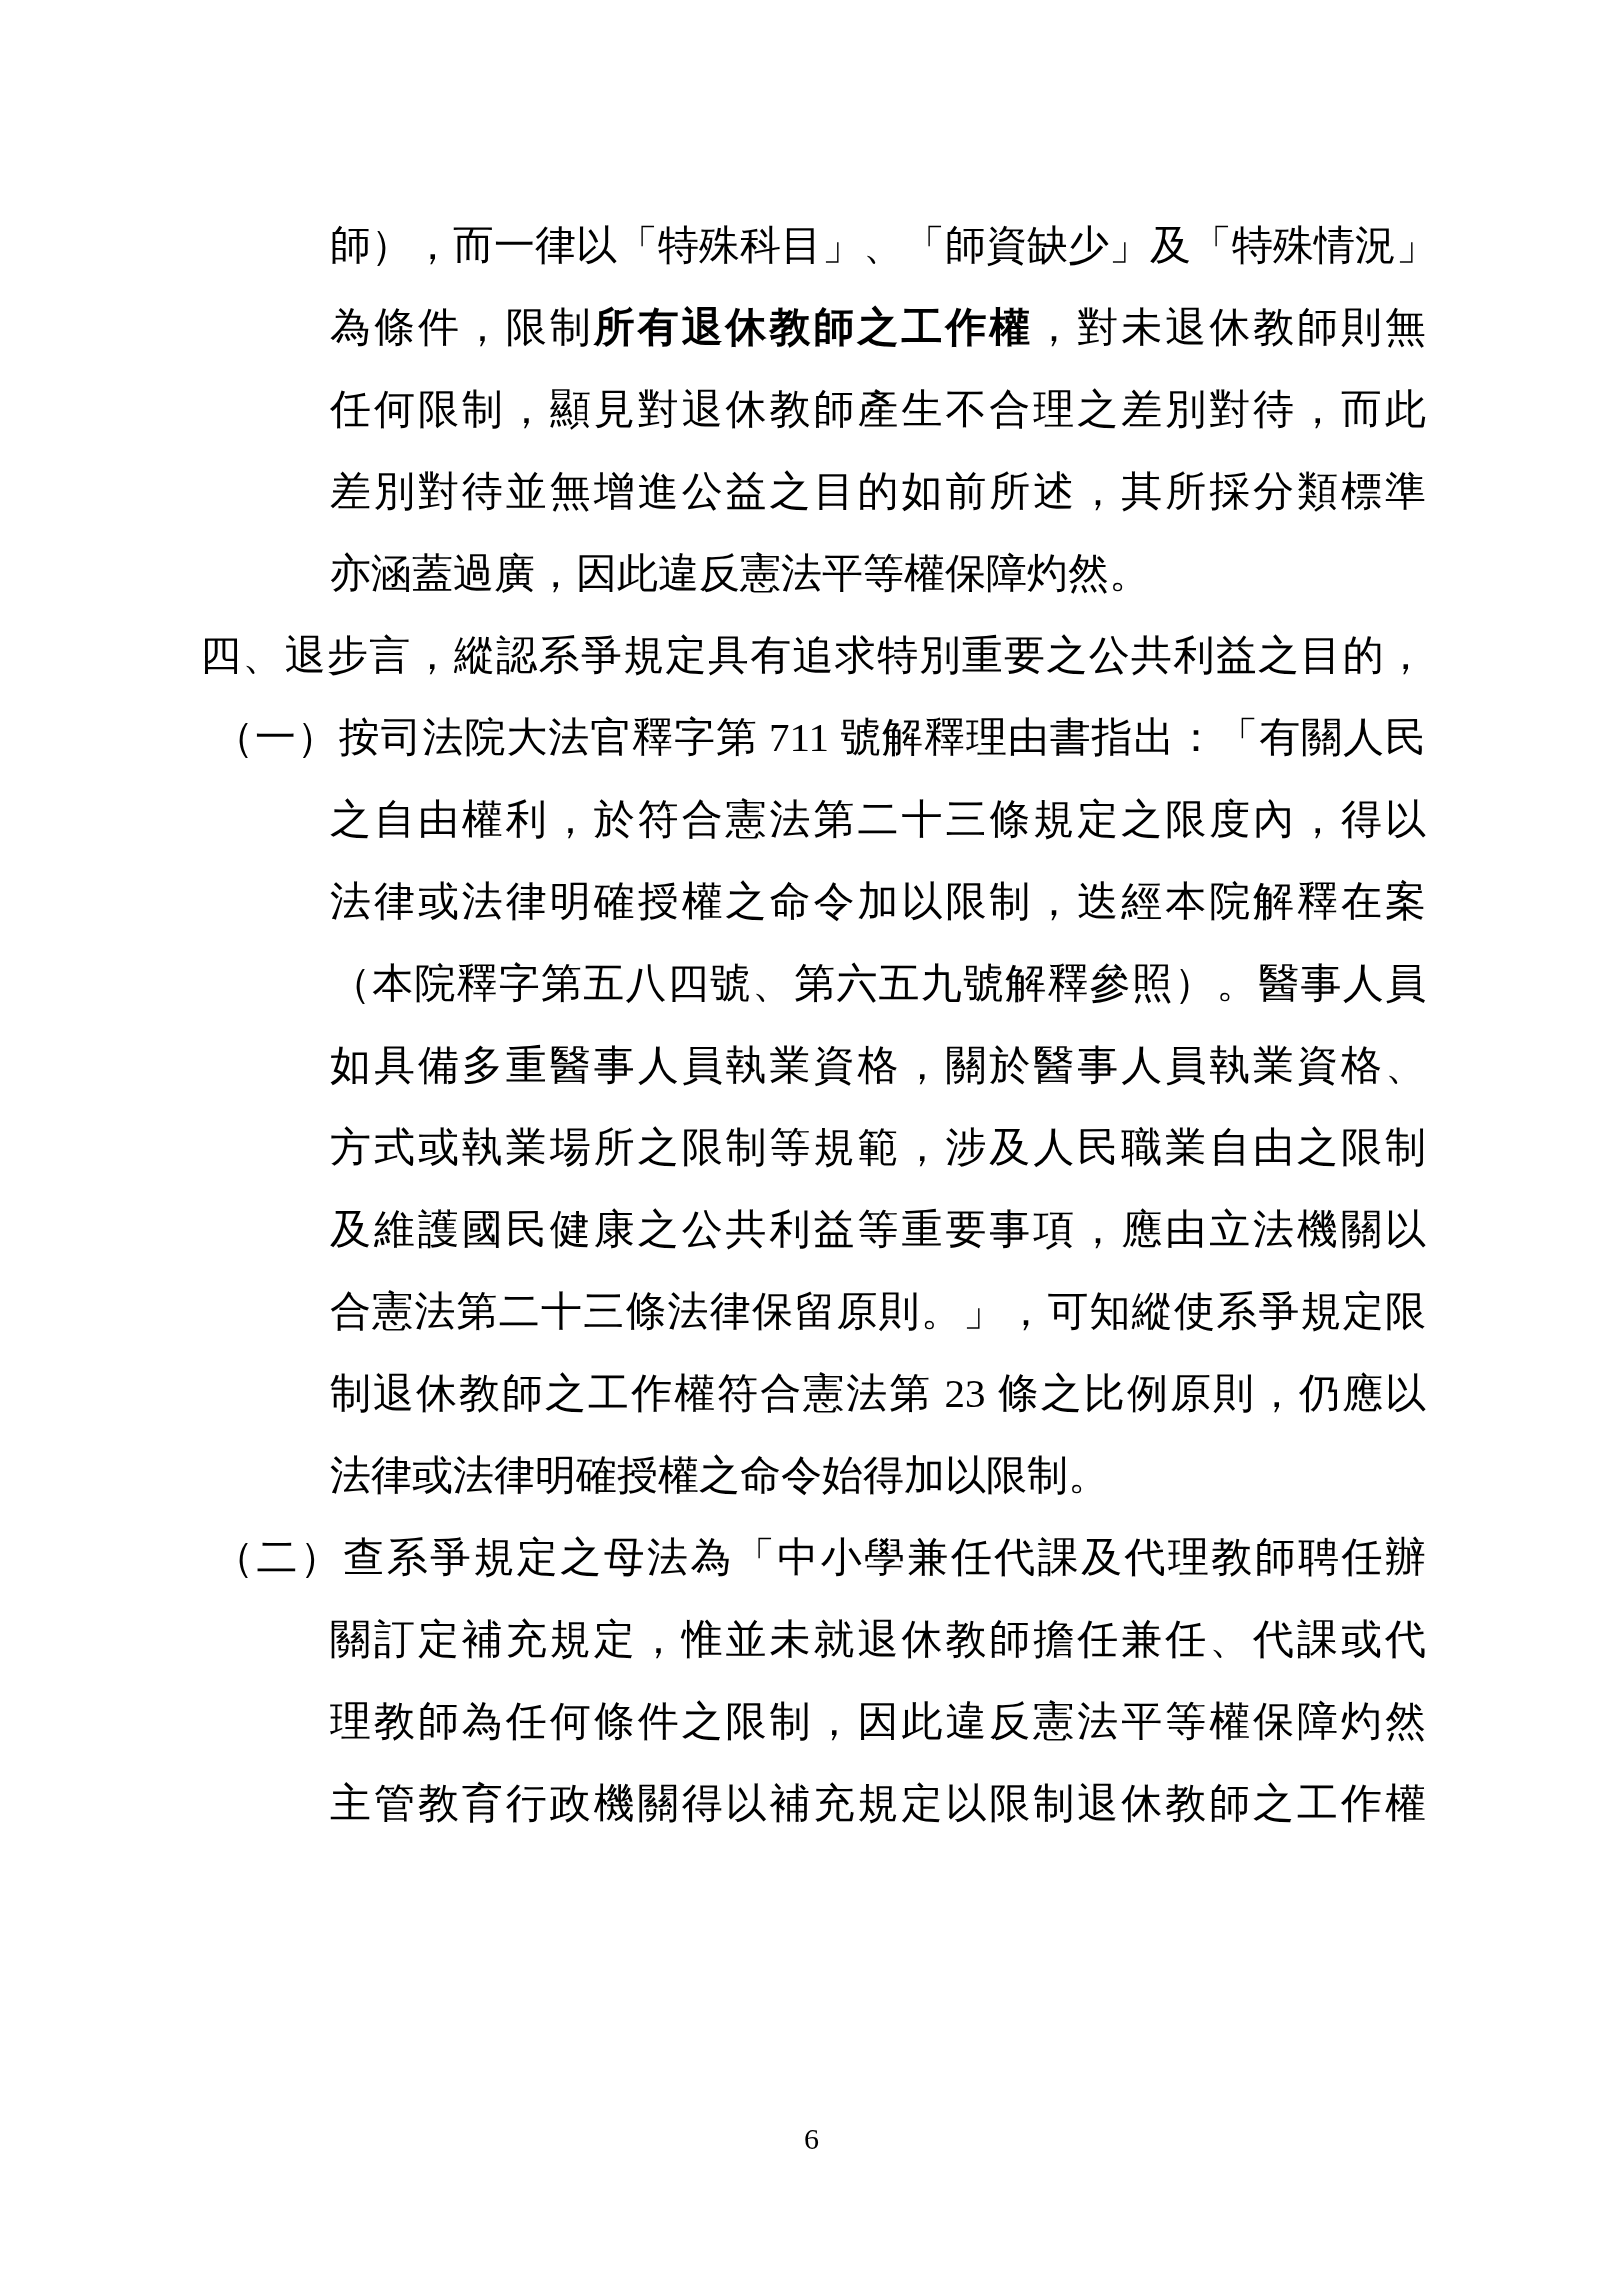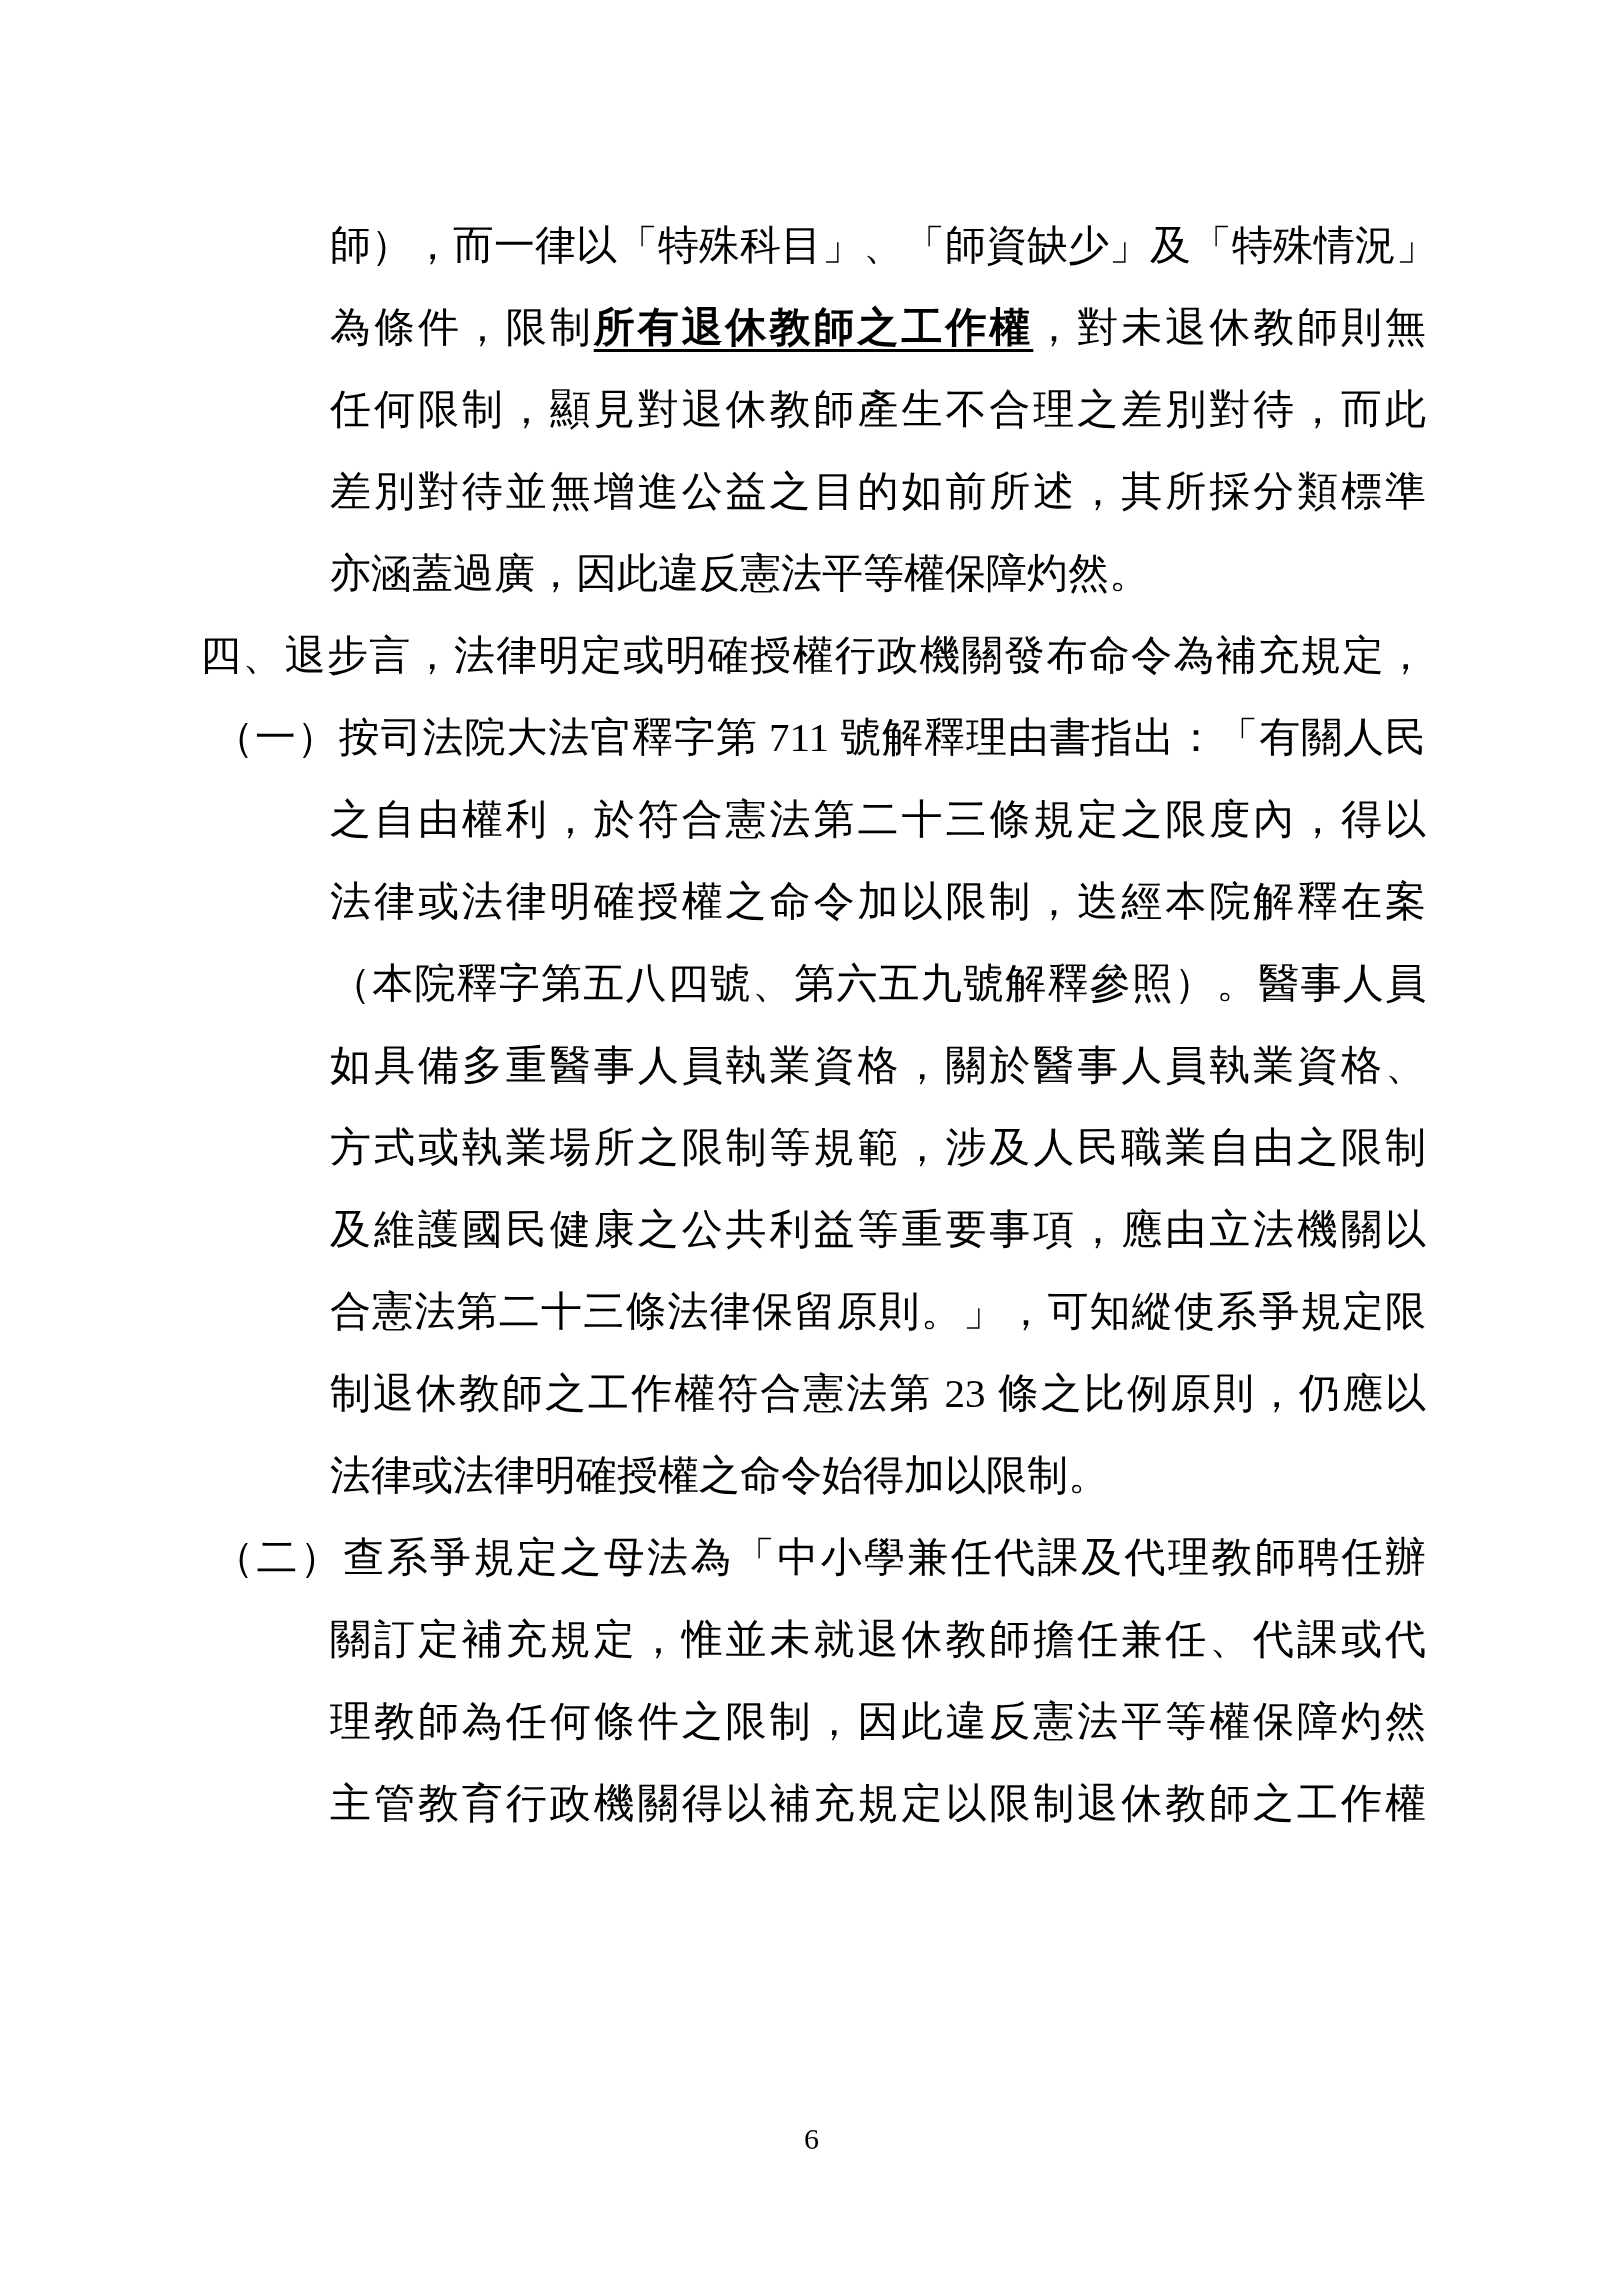"所有退休教師之工作權" .emph { text-decoration: underline -> none }
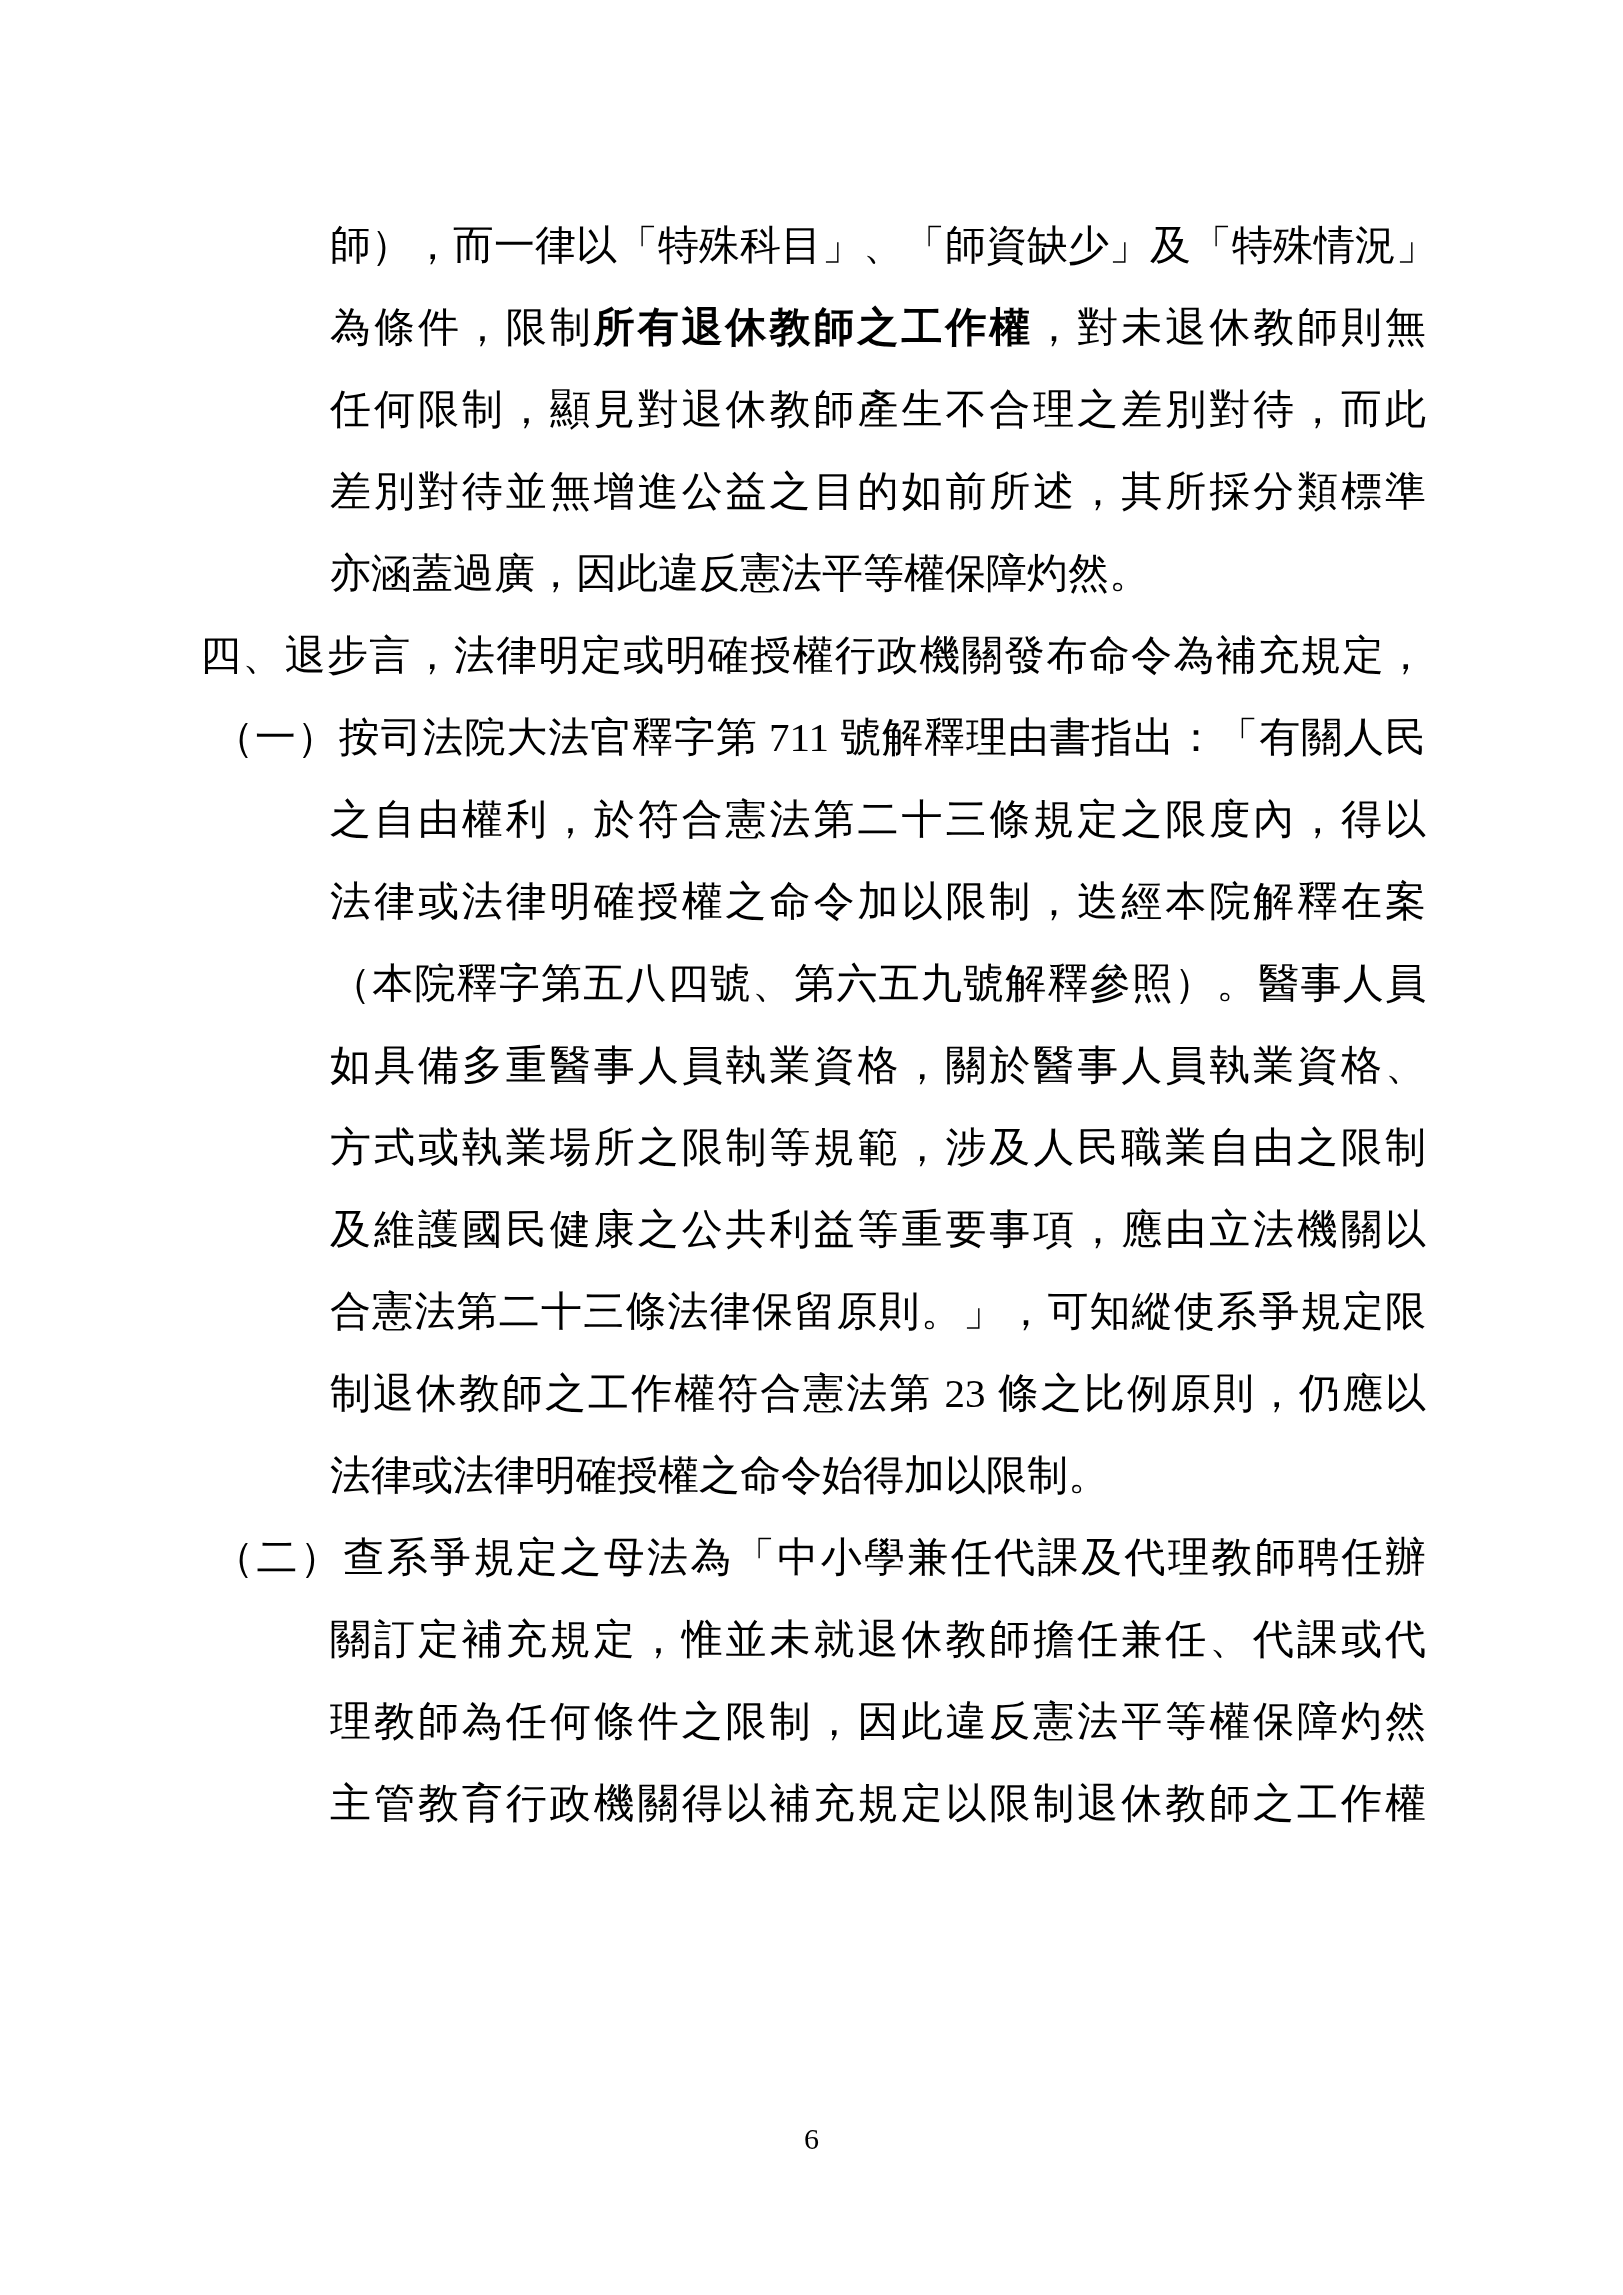"四、退步言，法律明定或明確授權行政機關發布命令為補充規定，" p.line { text: 法律明定或明確授權行政機關發布命令為補充規定 -> 縱認系爭規定具有追求特別重要之公共利益之目的 }
